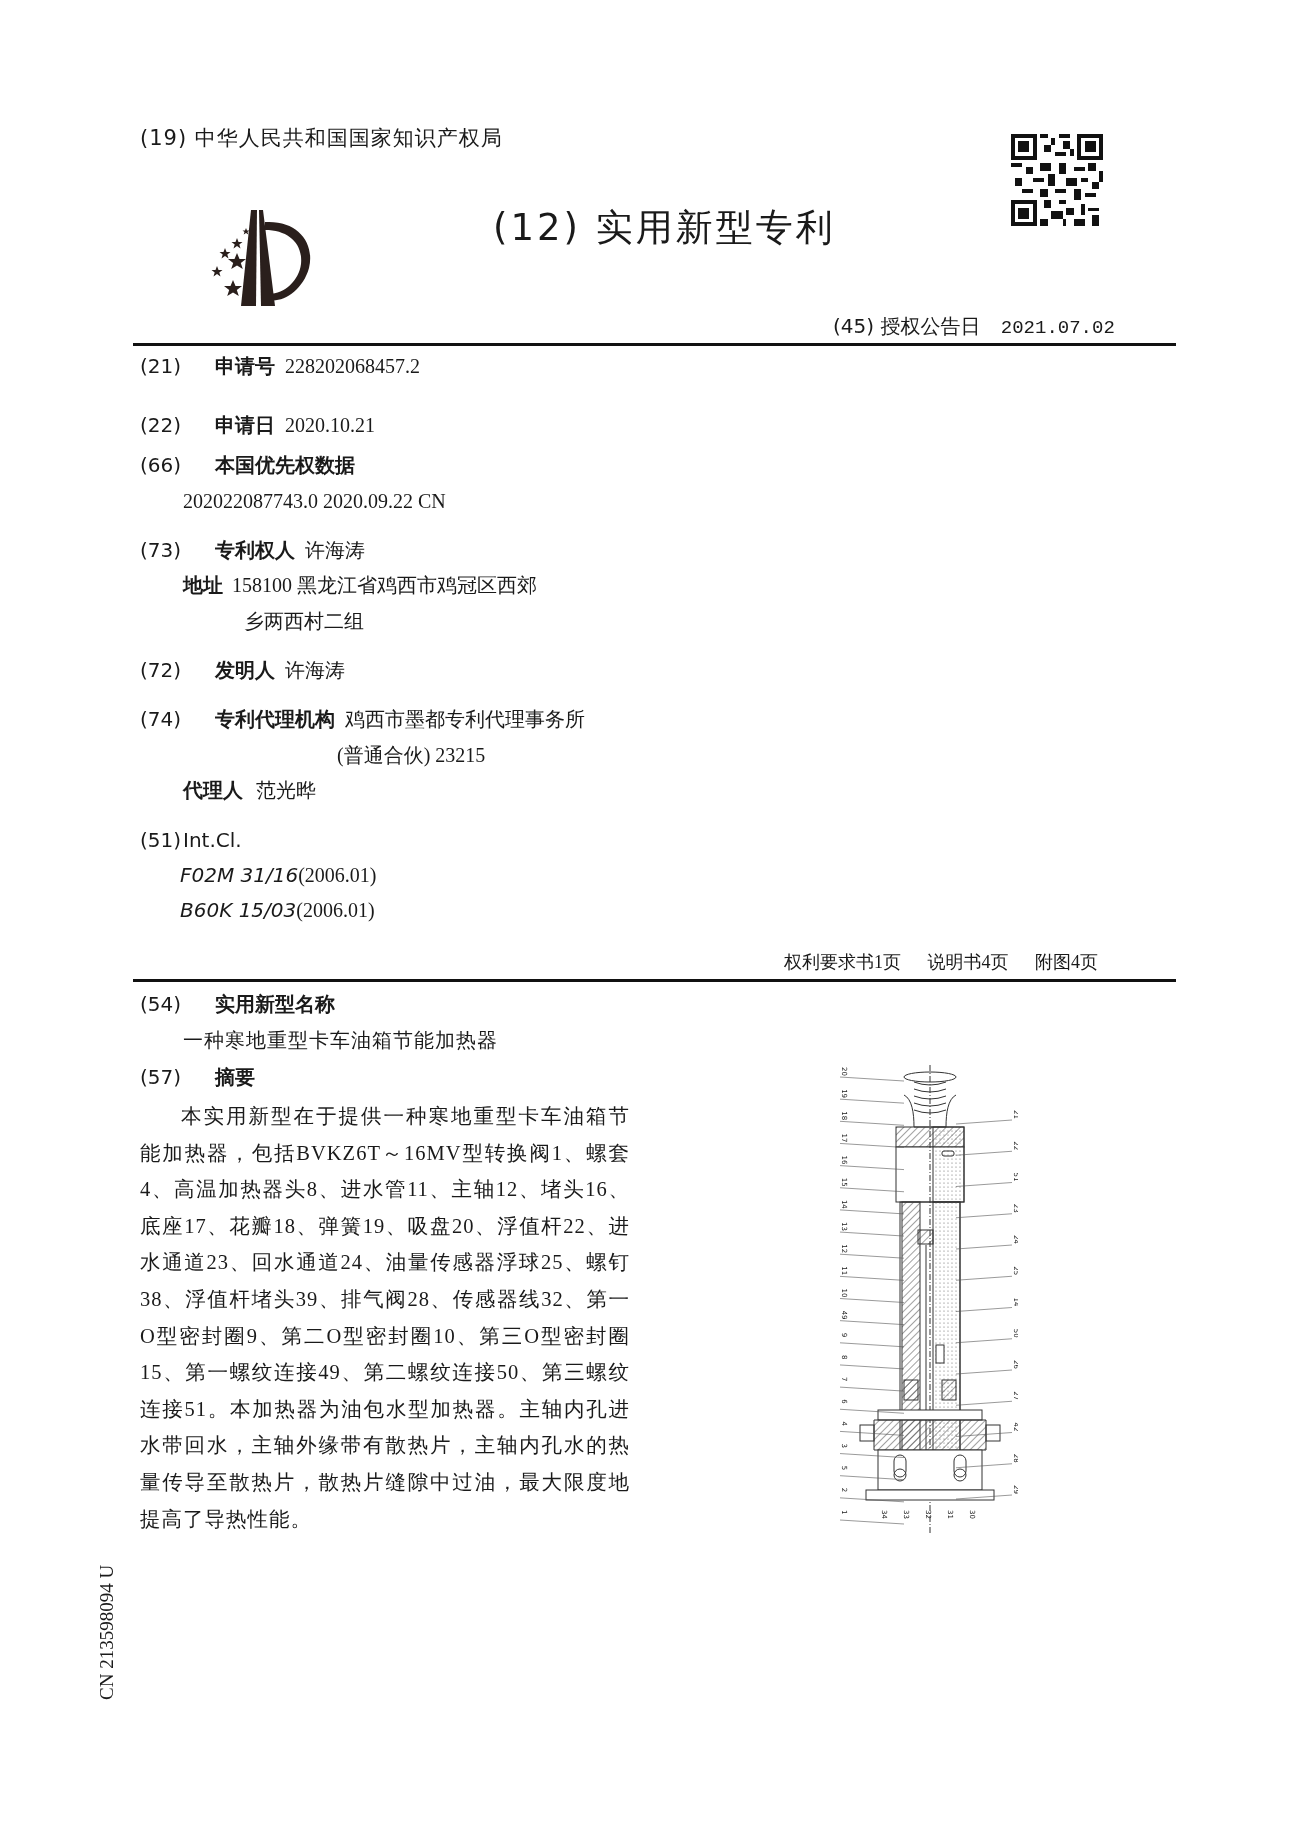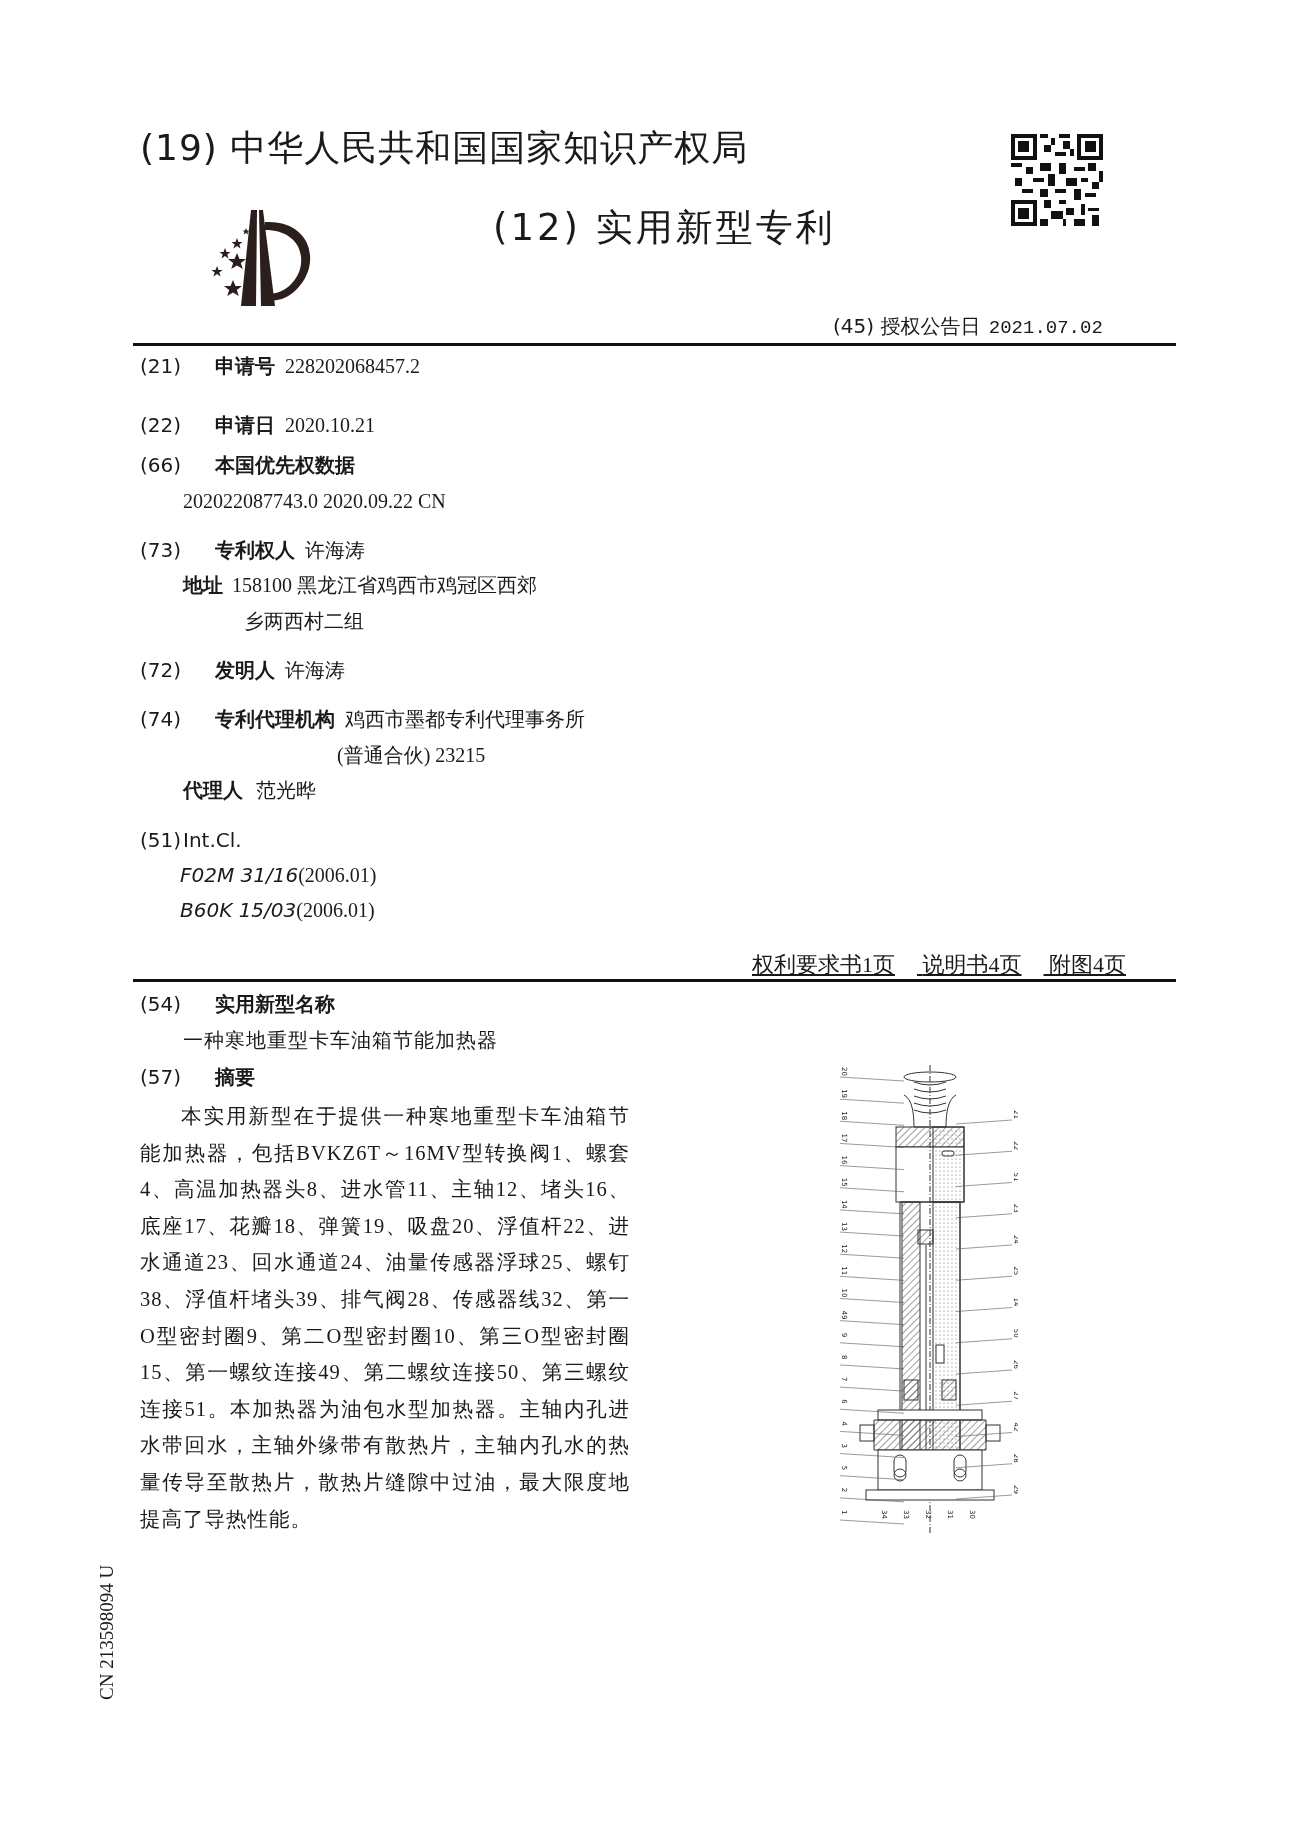"(19) 中华人民共和国国家知识产权局" .office { font-size: 36px -> 21px }
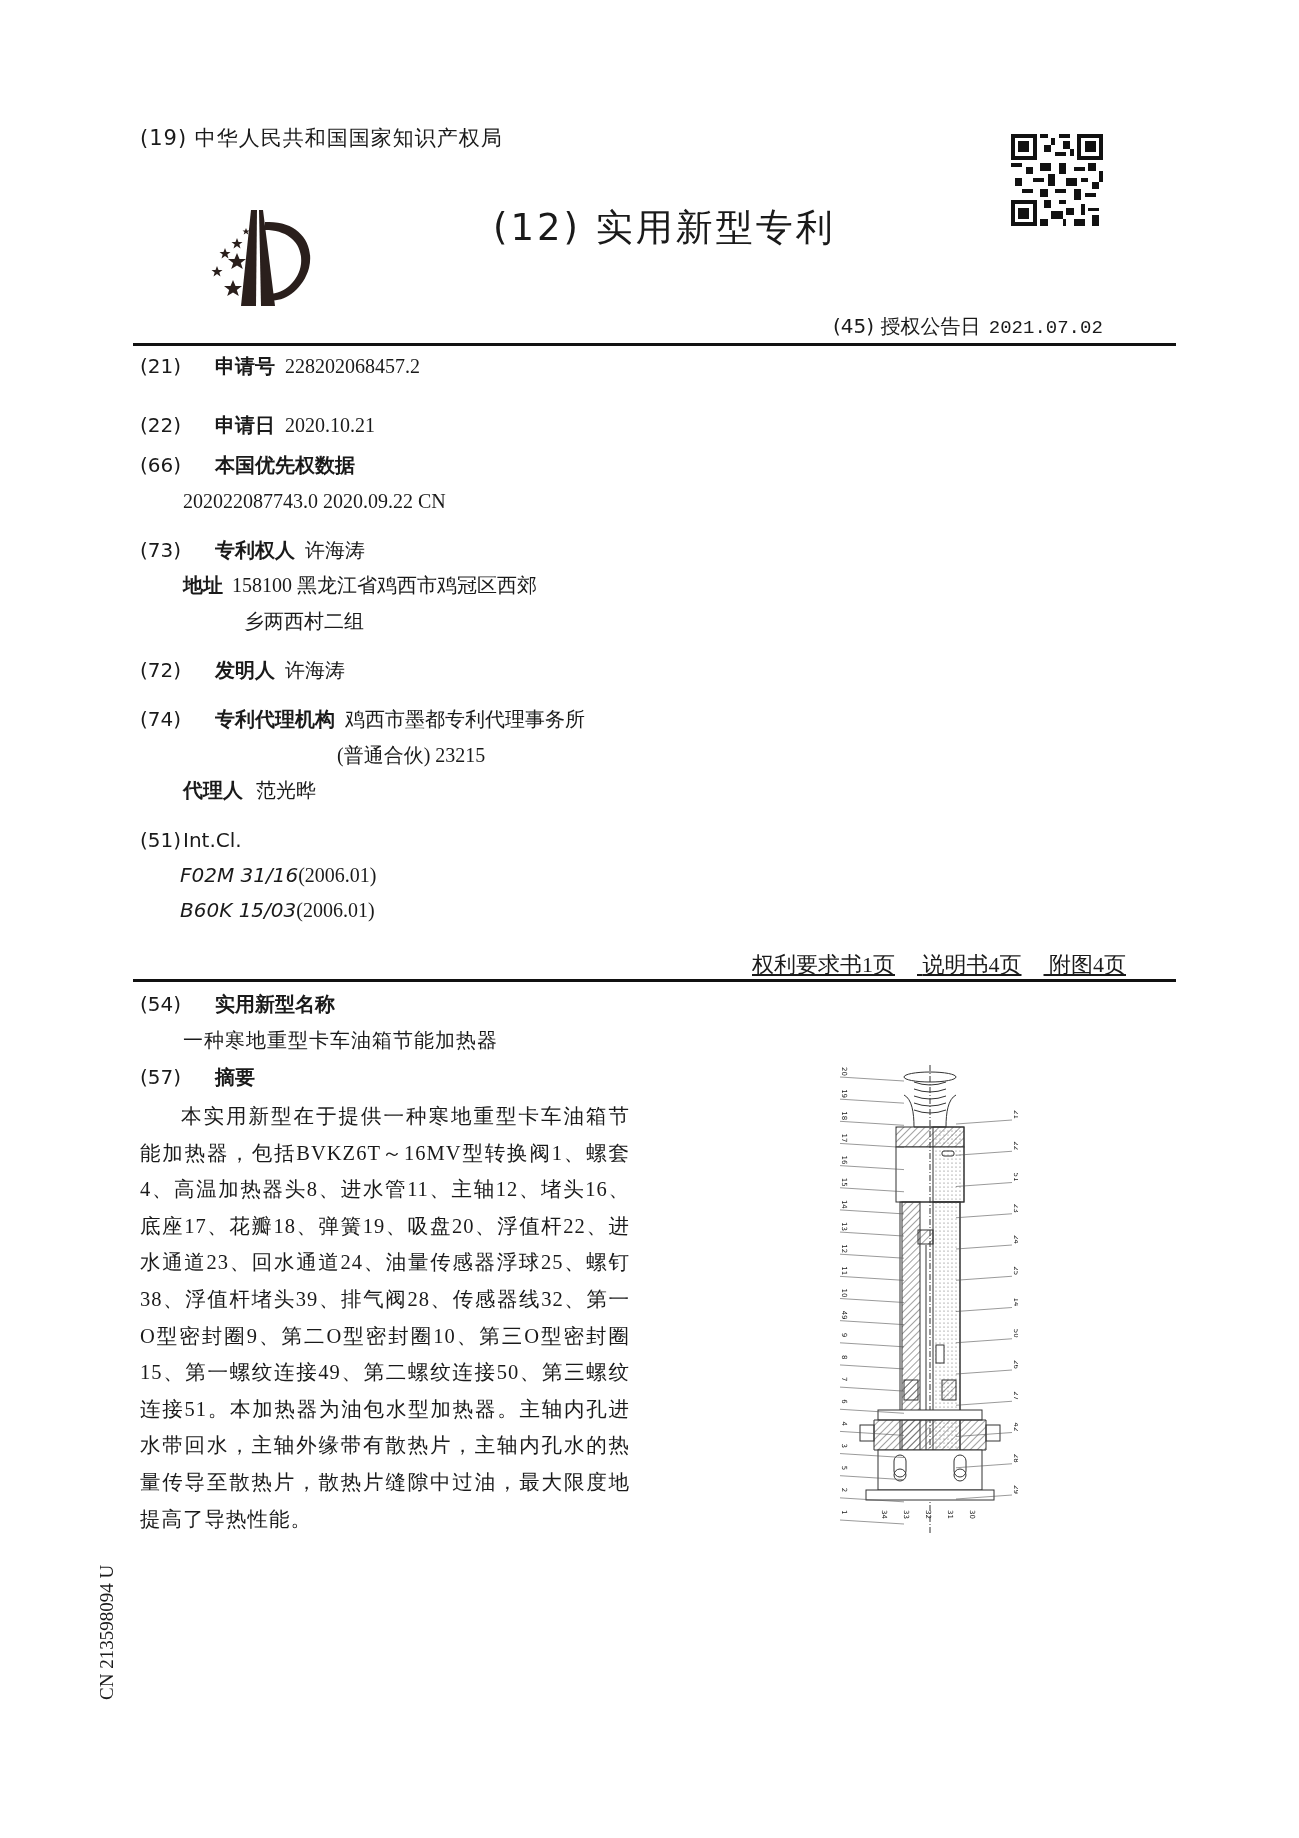"2021.07.02" .pub-date .val { margin-left: 2px -> 14px }
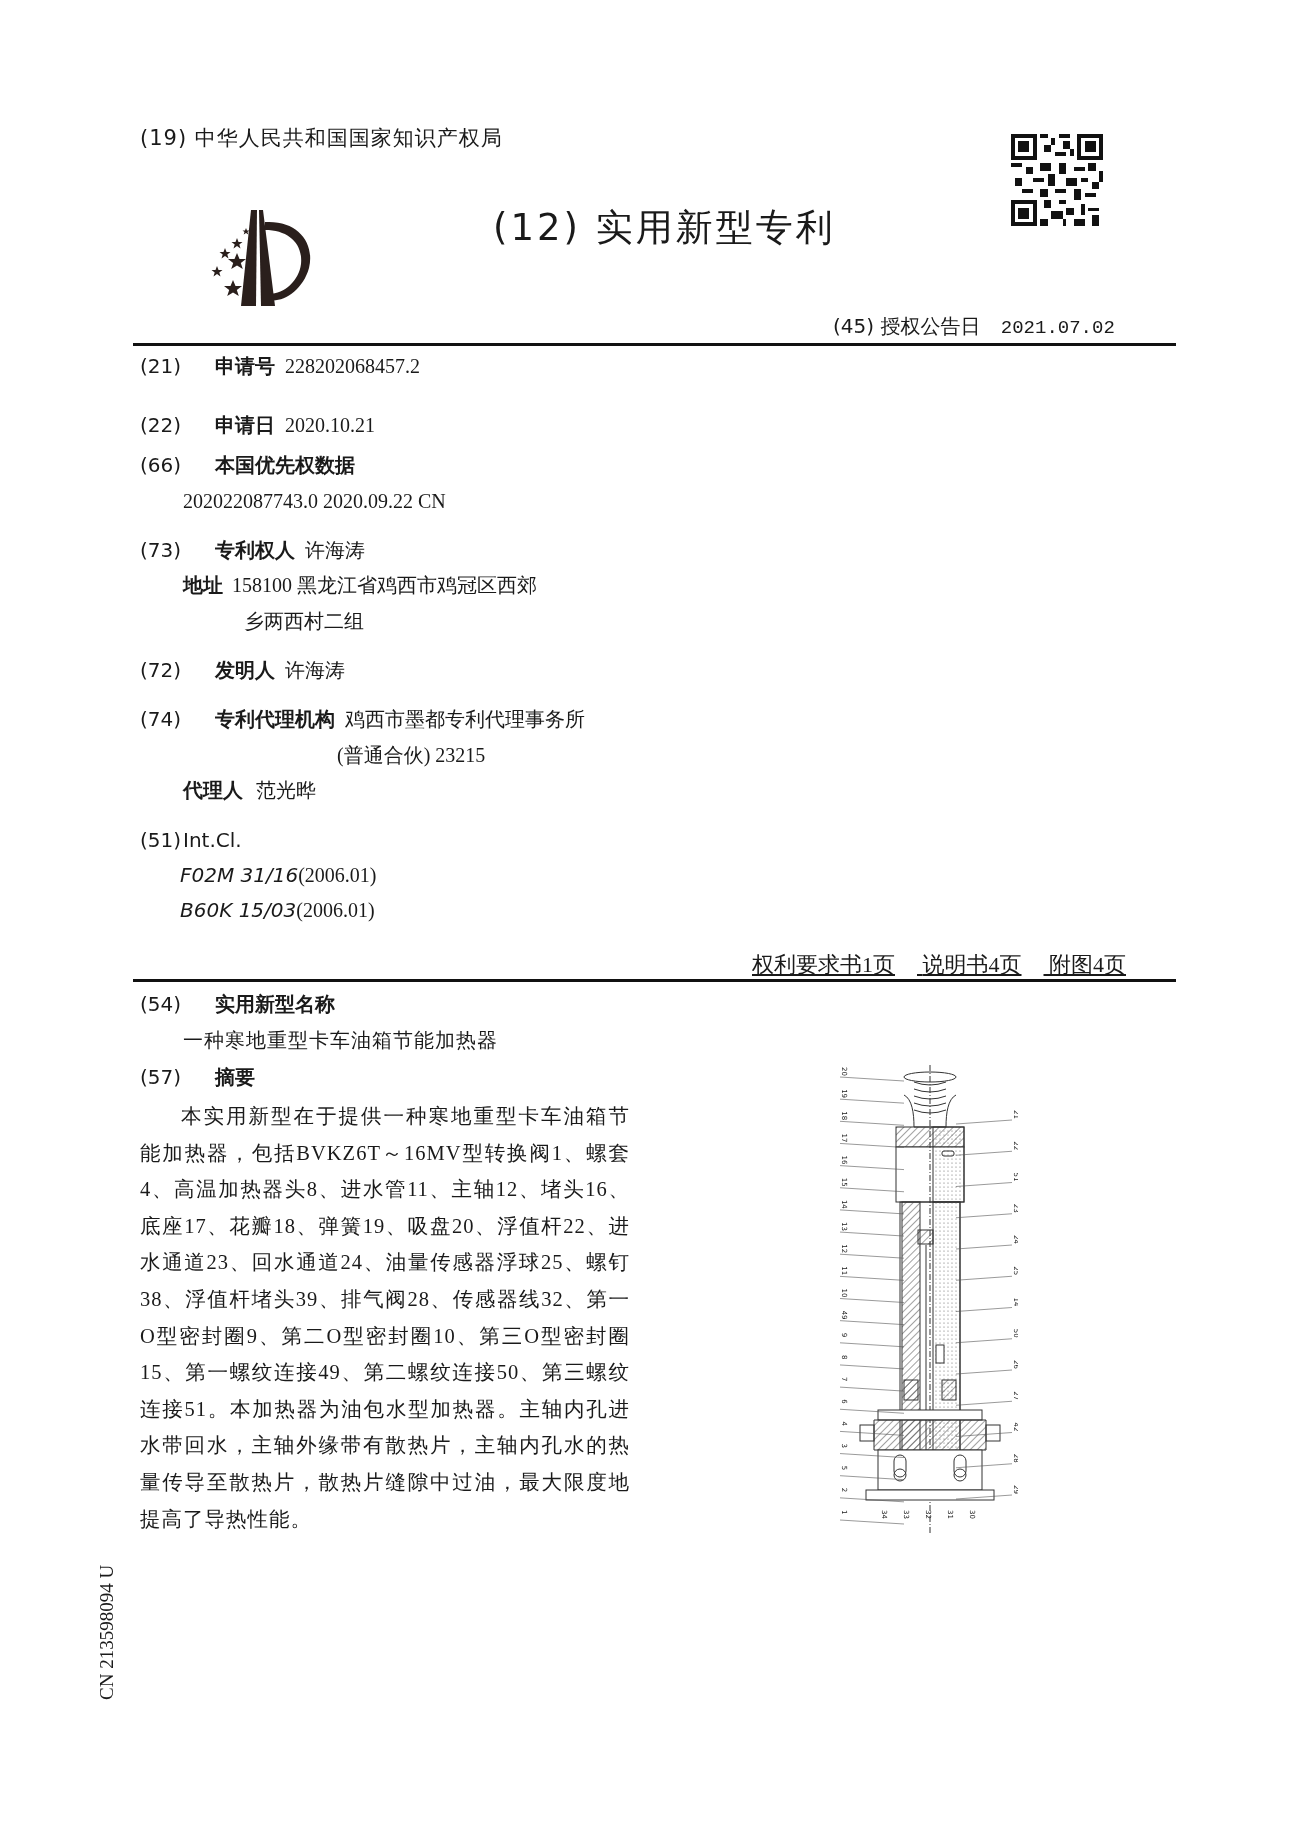"权利要求书1页 说明书4页 附图4页" .pages { font-size: 22px -> 18px; left: 752px -> 784px; text-decoration: underline -> none }
